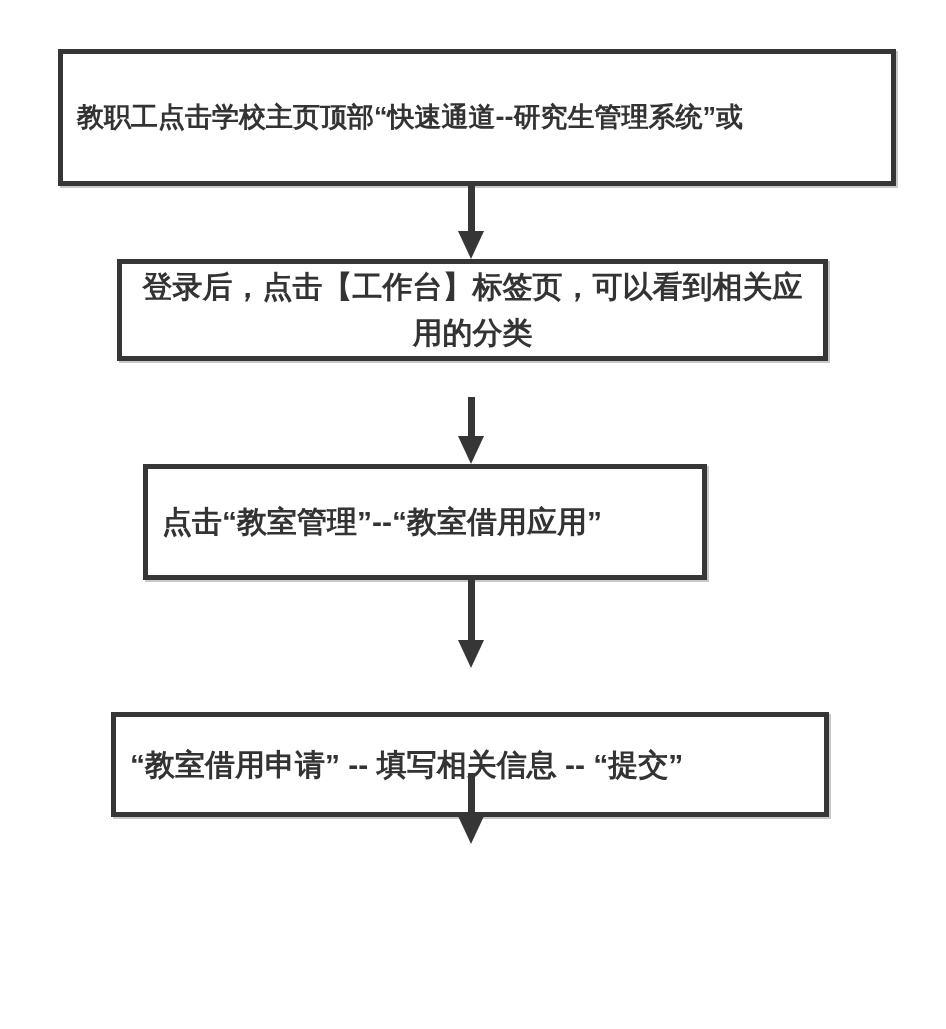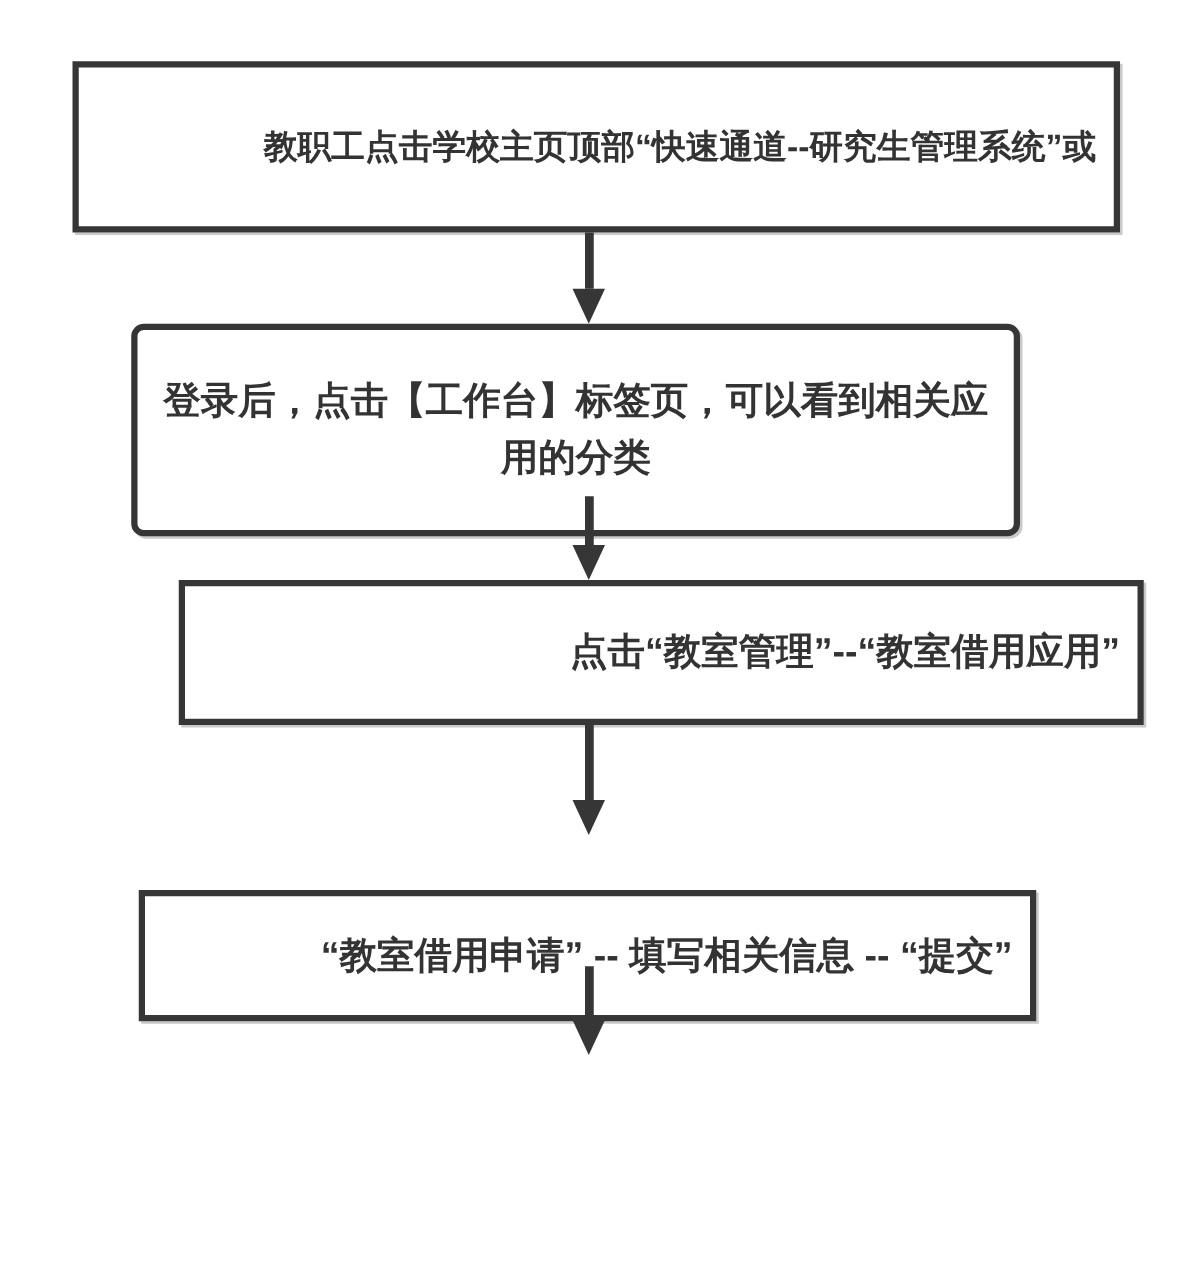"教职工点击学校主页顶部“快速通道--研究生管理系统”或" .box { align-items: flex-end -> flex-start }
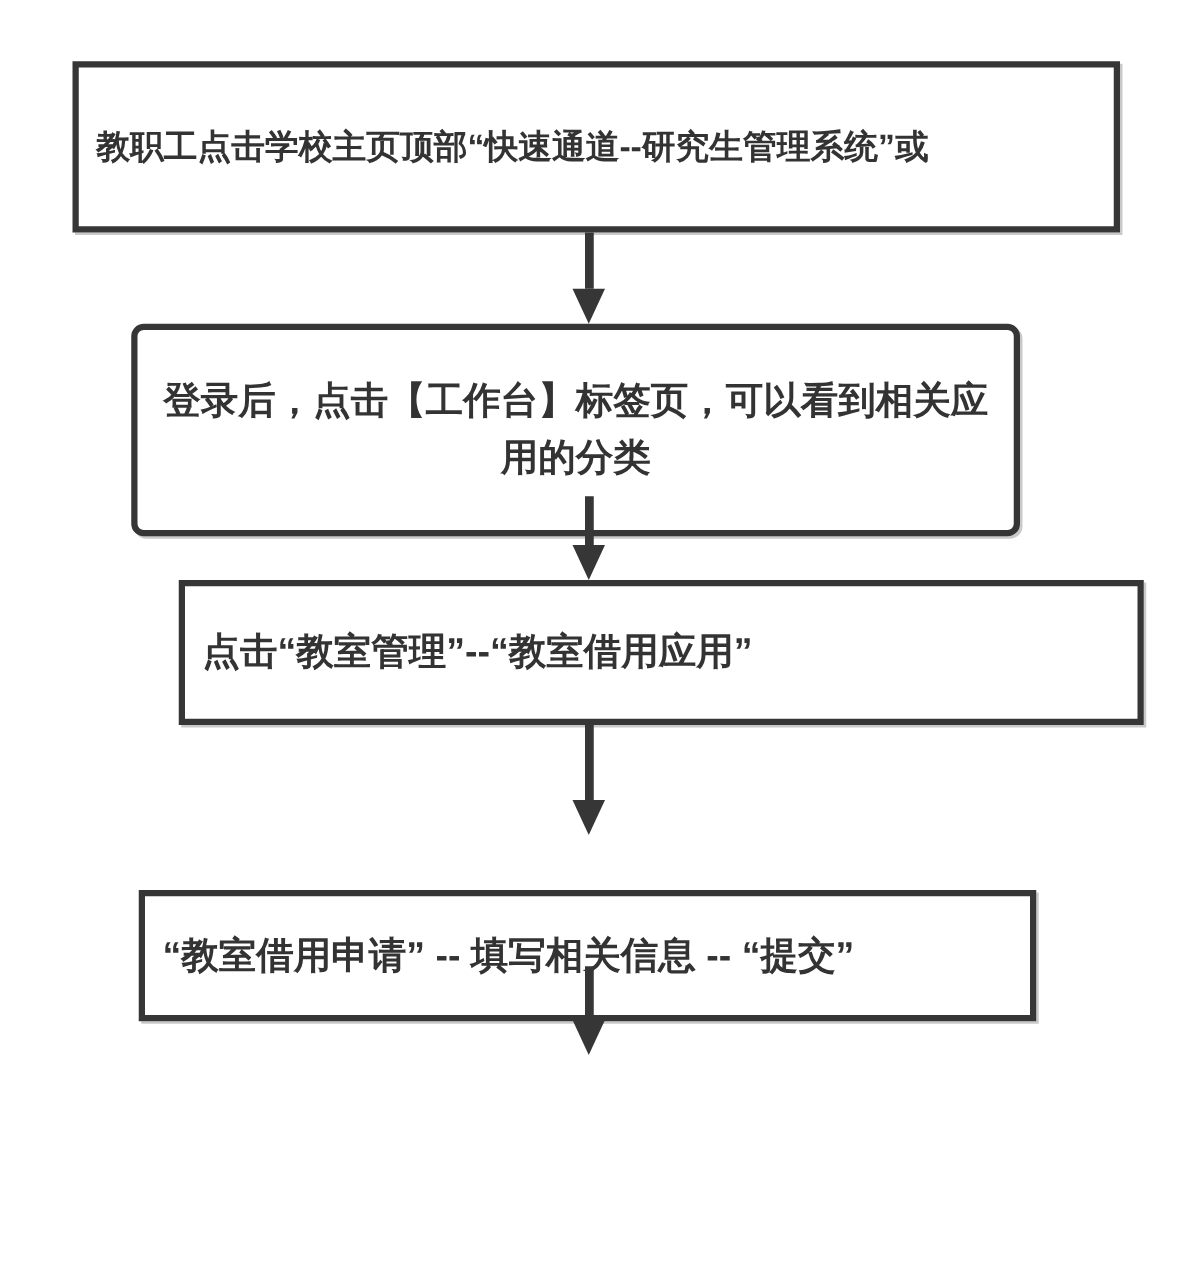"登录后，点击【工作台】标签页，可以看到相关应用的分类" #box2 { border-radius: 10px -> none; height: 170px -> 102px; left: 105px -> 117px }
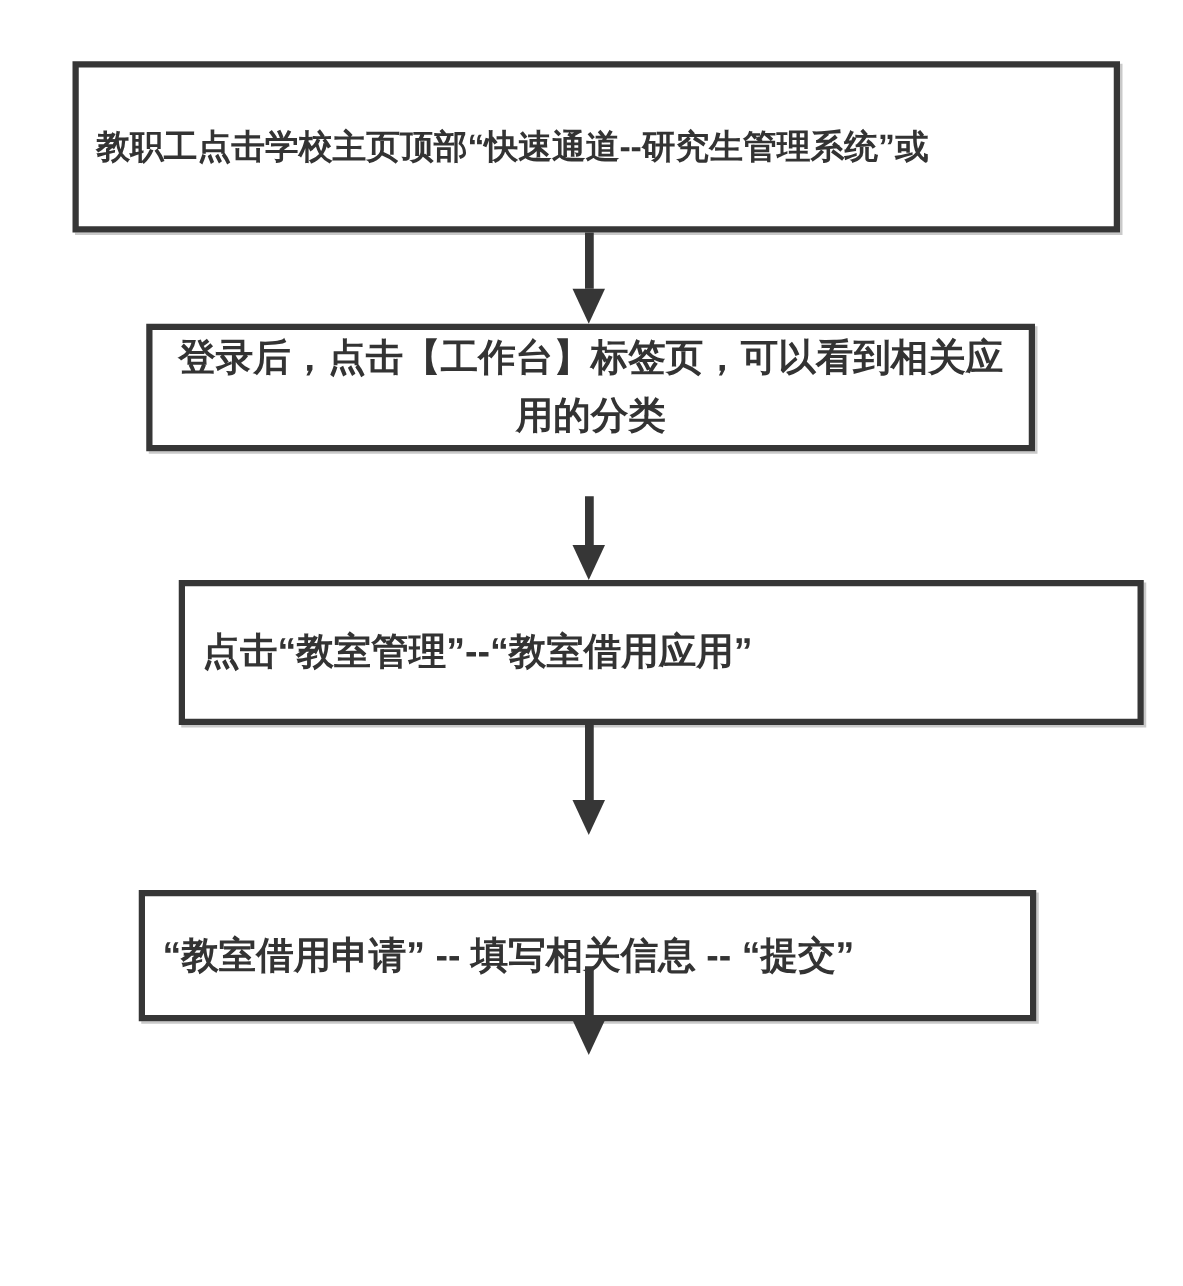"点击“教室管理”--“教室借用应用”" #box3 { width: 772px -> 564px }
